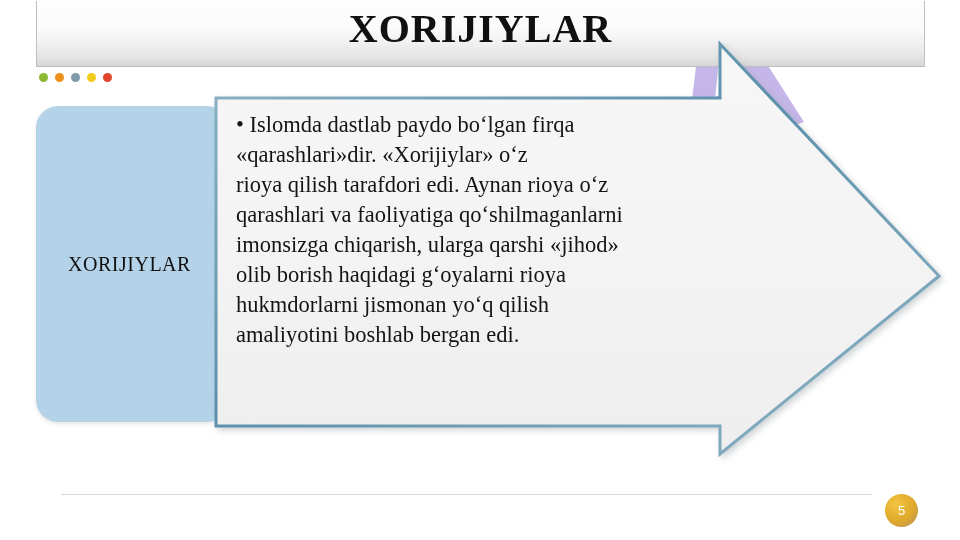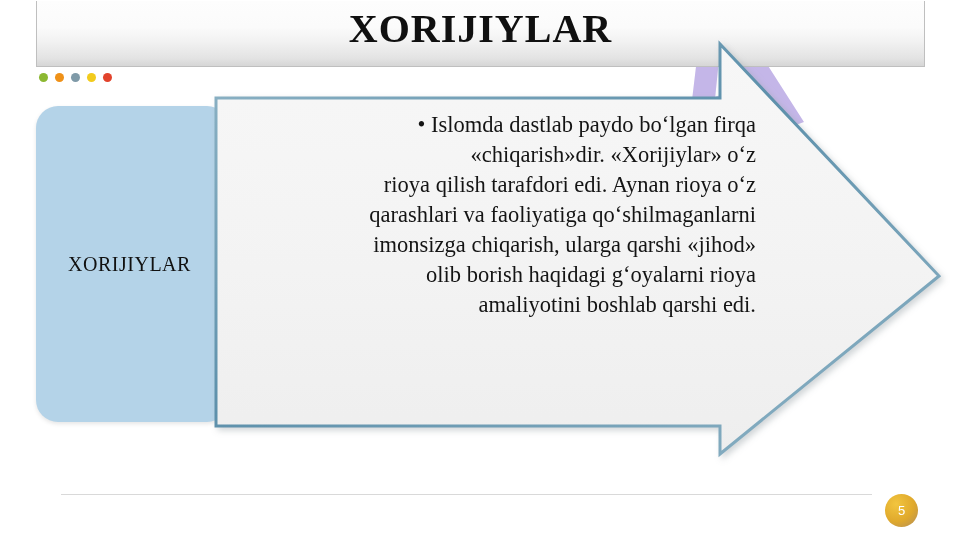"• Islomda dastlab paydo bo‘lgan" #body-text { text-align: right -> left }
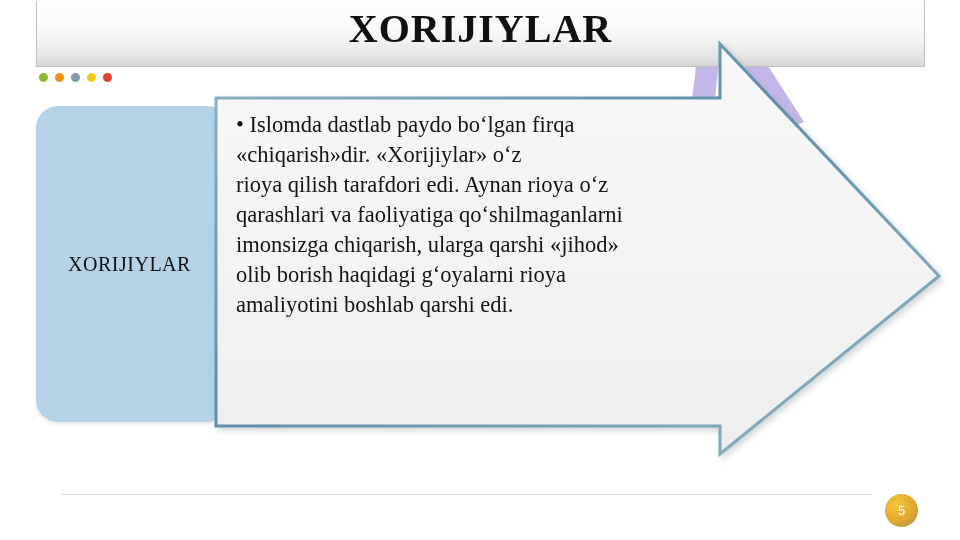"«chiqarish»dir. «Xorijiylar» o‘z" div { text: chiqarish -> qarashlari }
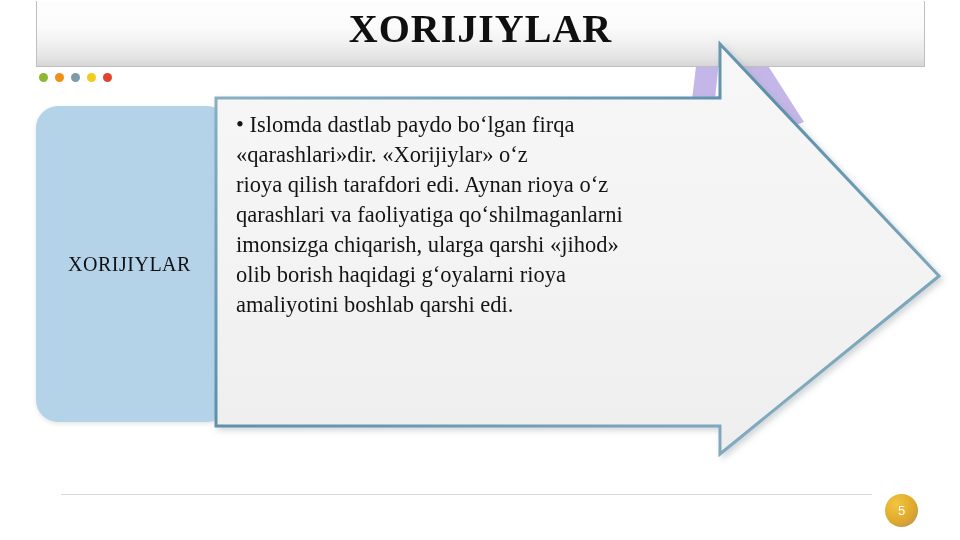"hukmdorlarni jismonan yo‘q qilish" div { html: none -> <div>hukmdorlarni jismonan yo‘q qilish</div> }
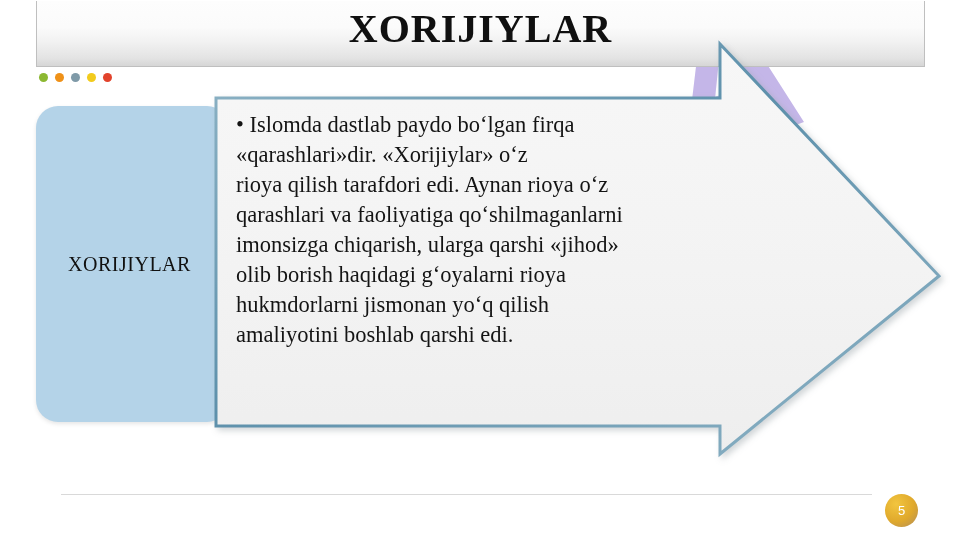"amaliyotini boshlab qarshi edi." div { text: qarshi -> bergan }
